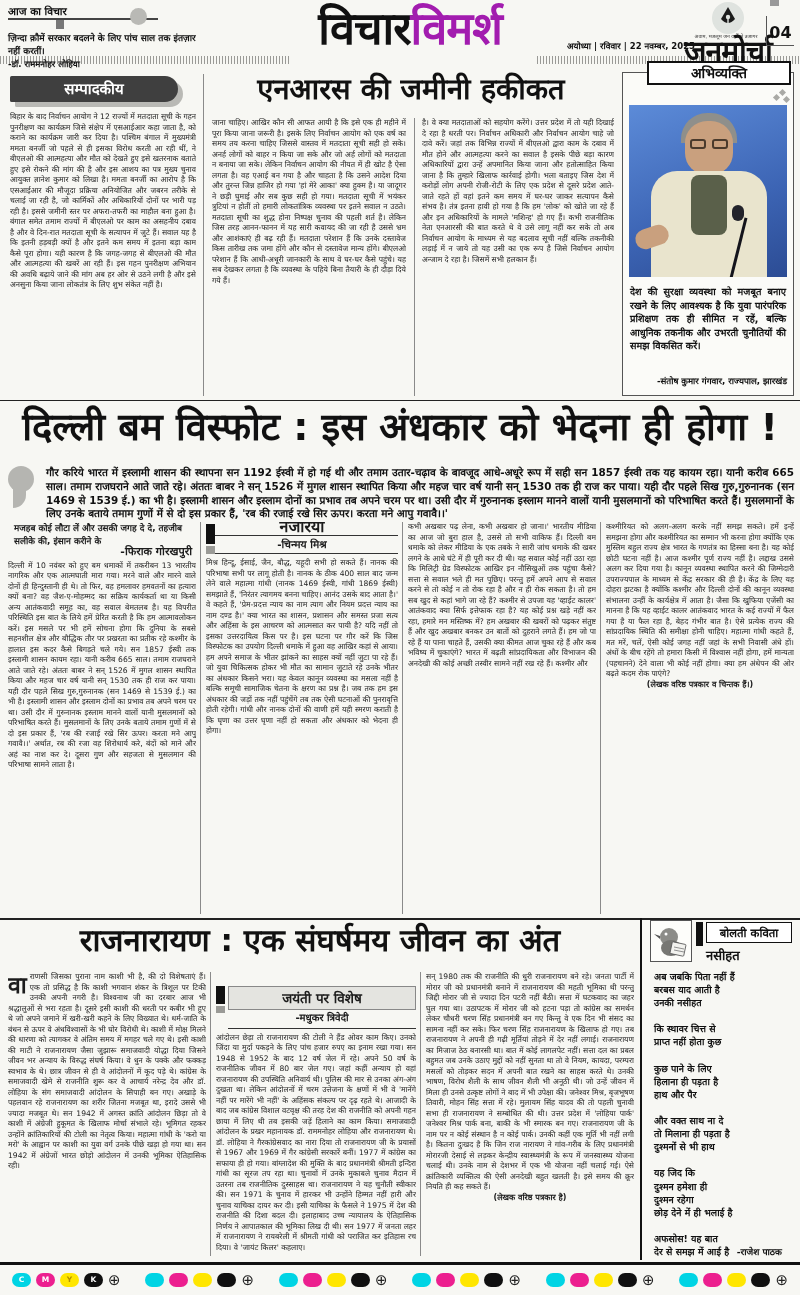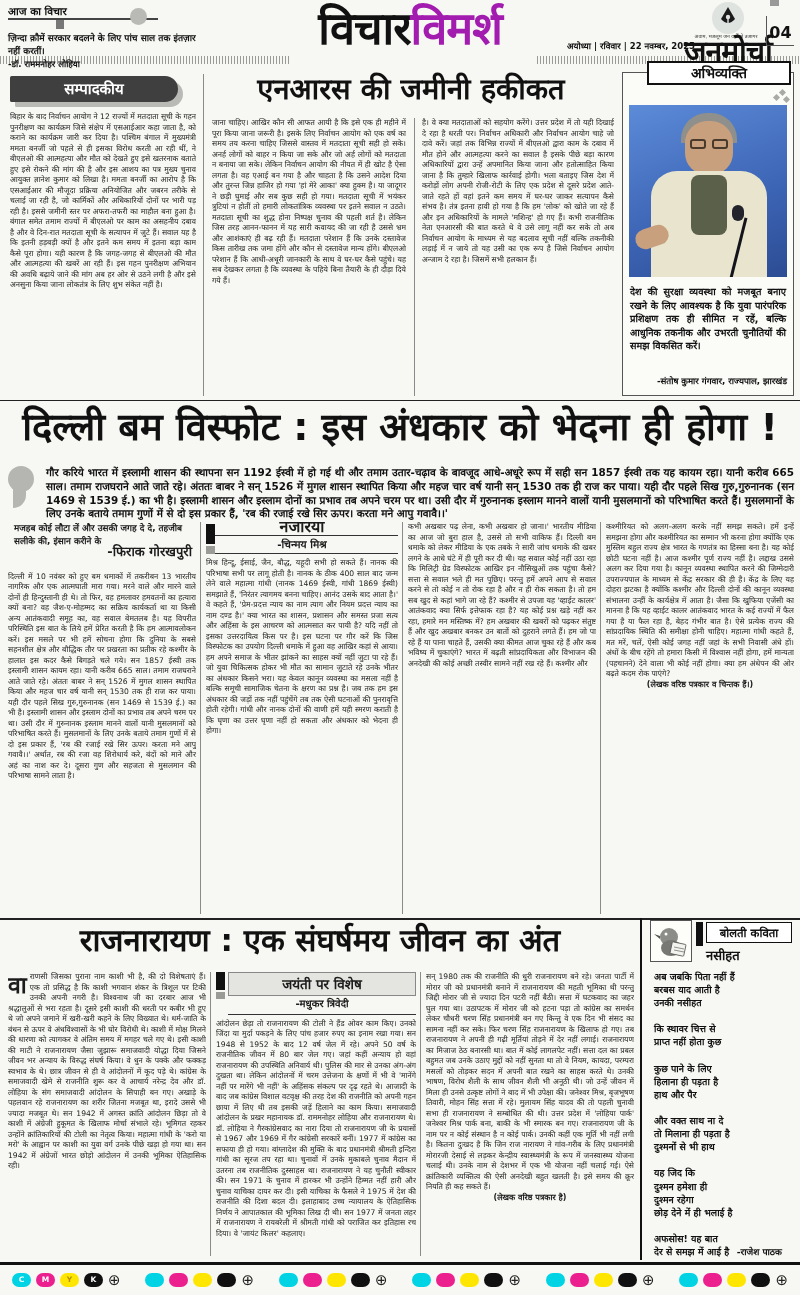"-फिराक गोरखपुरी" .sher-author { font-size: 13px -> 11px; margin-bottom: 14px -> 3px }
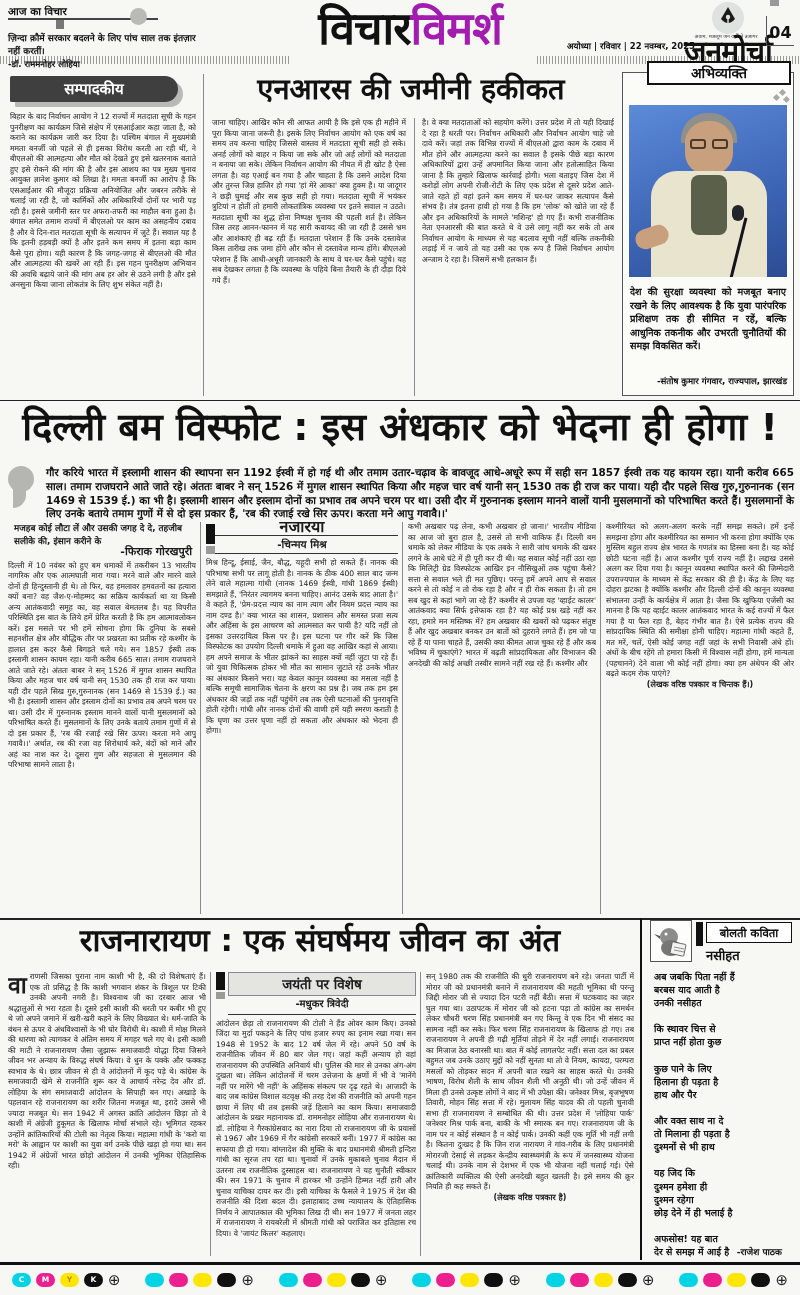"जयंती पर विशेष" .spec-box { margin-top: none -> 14px }
